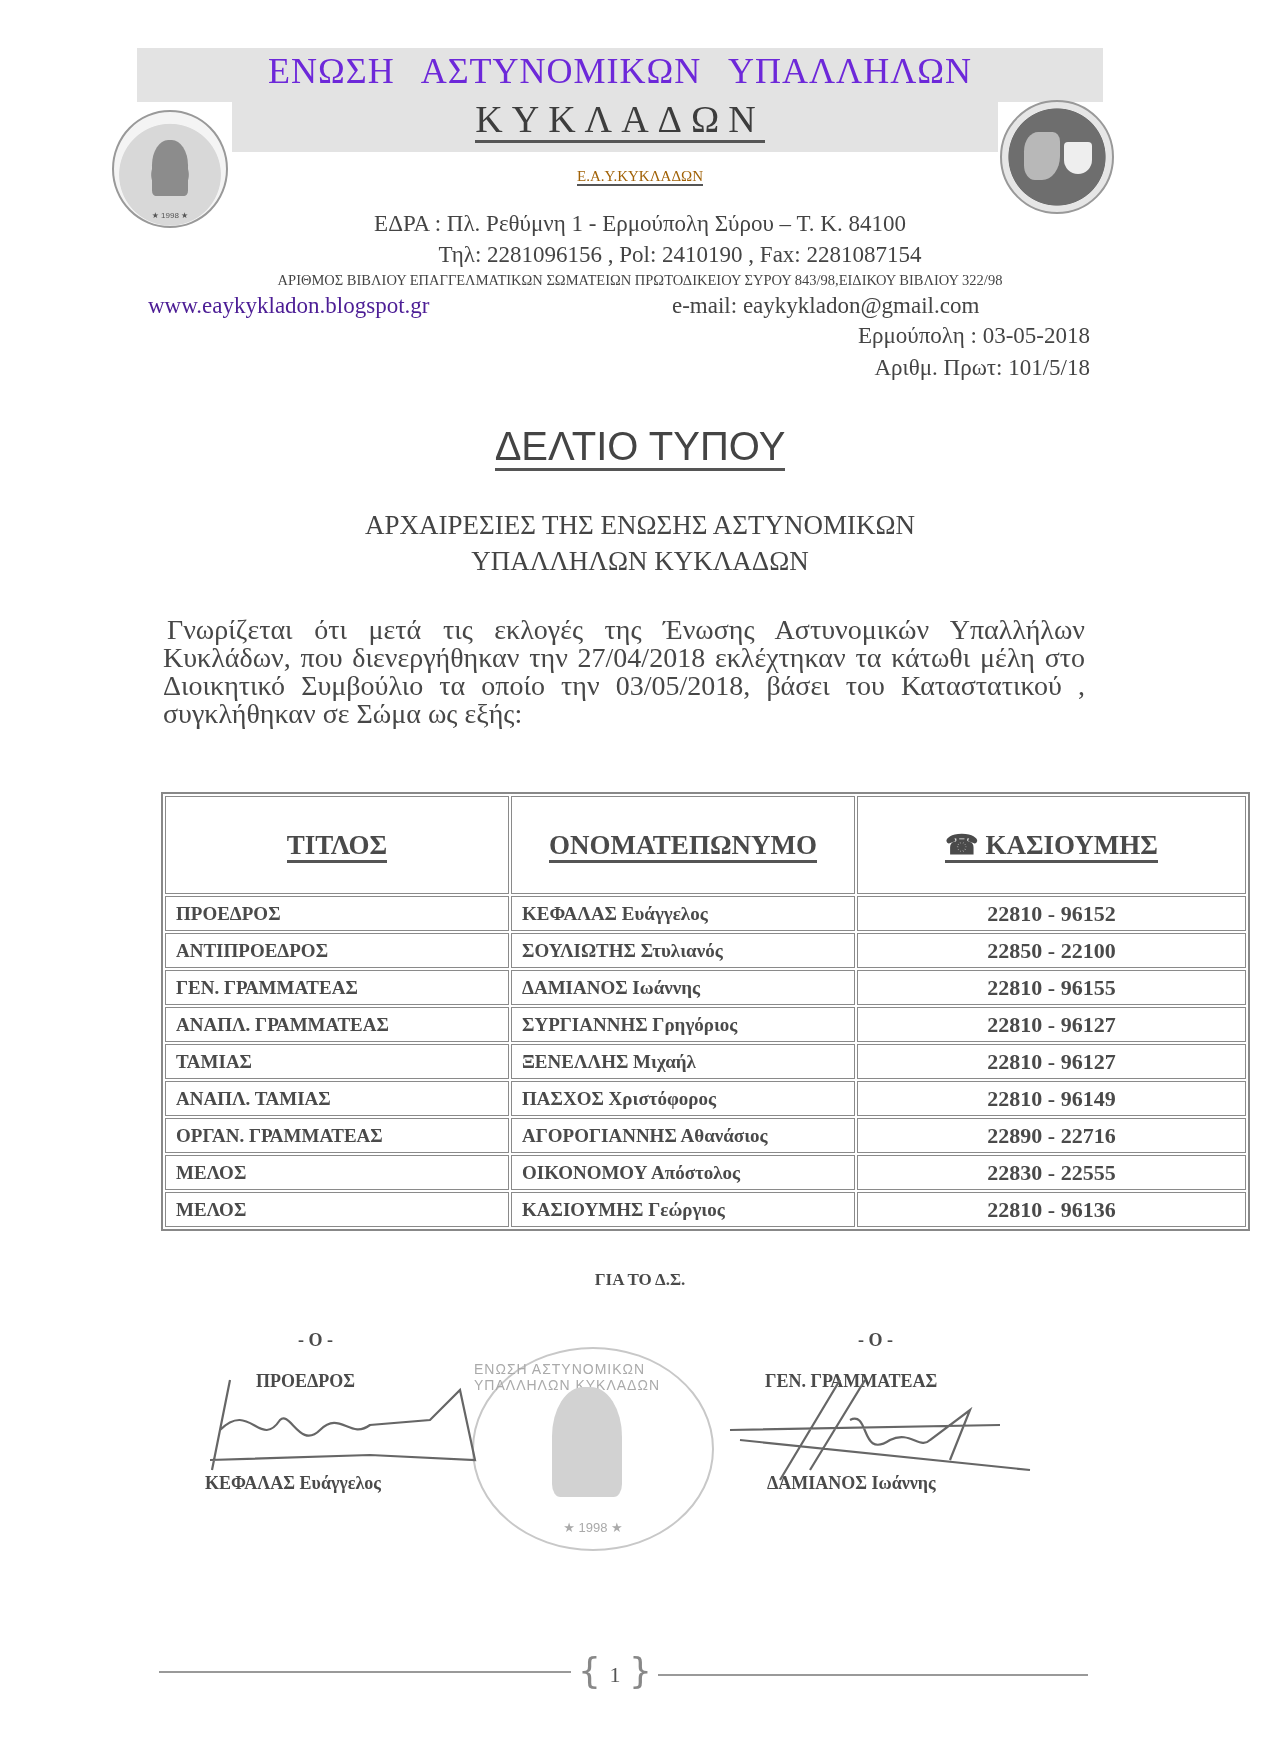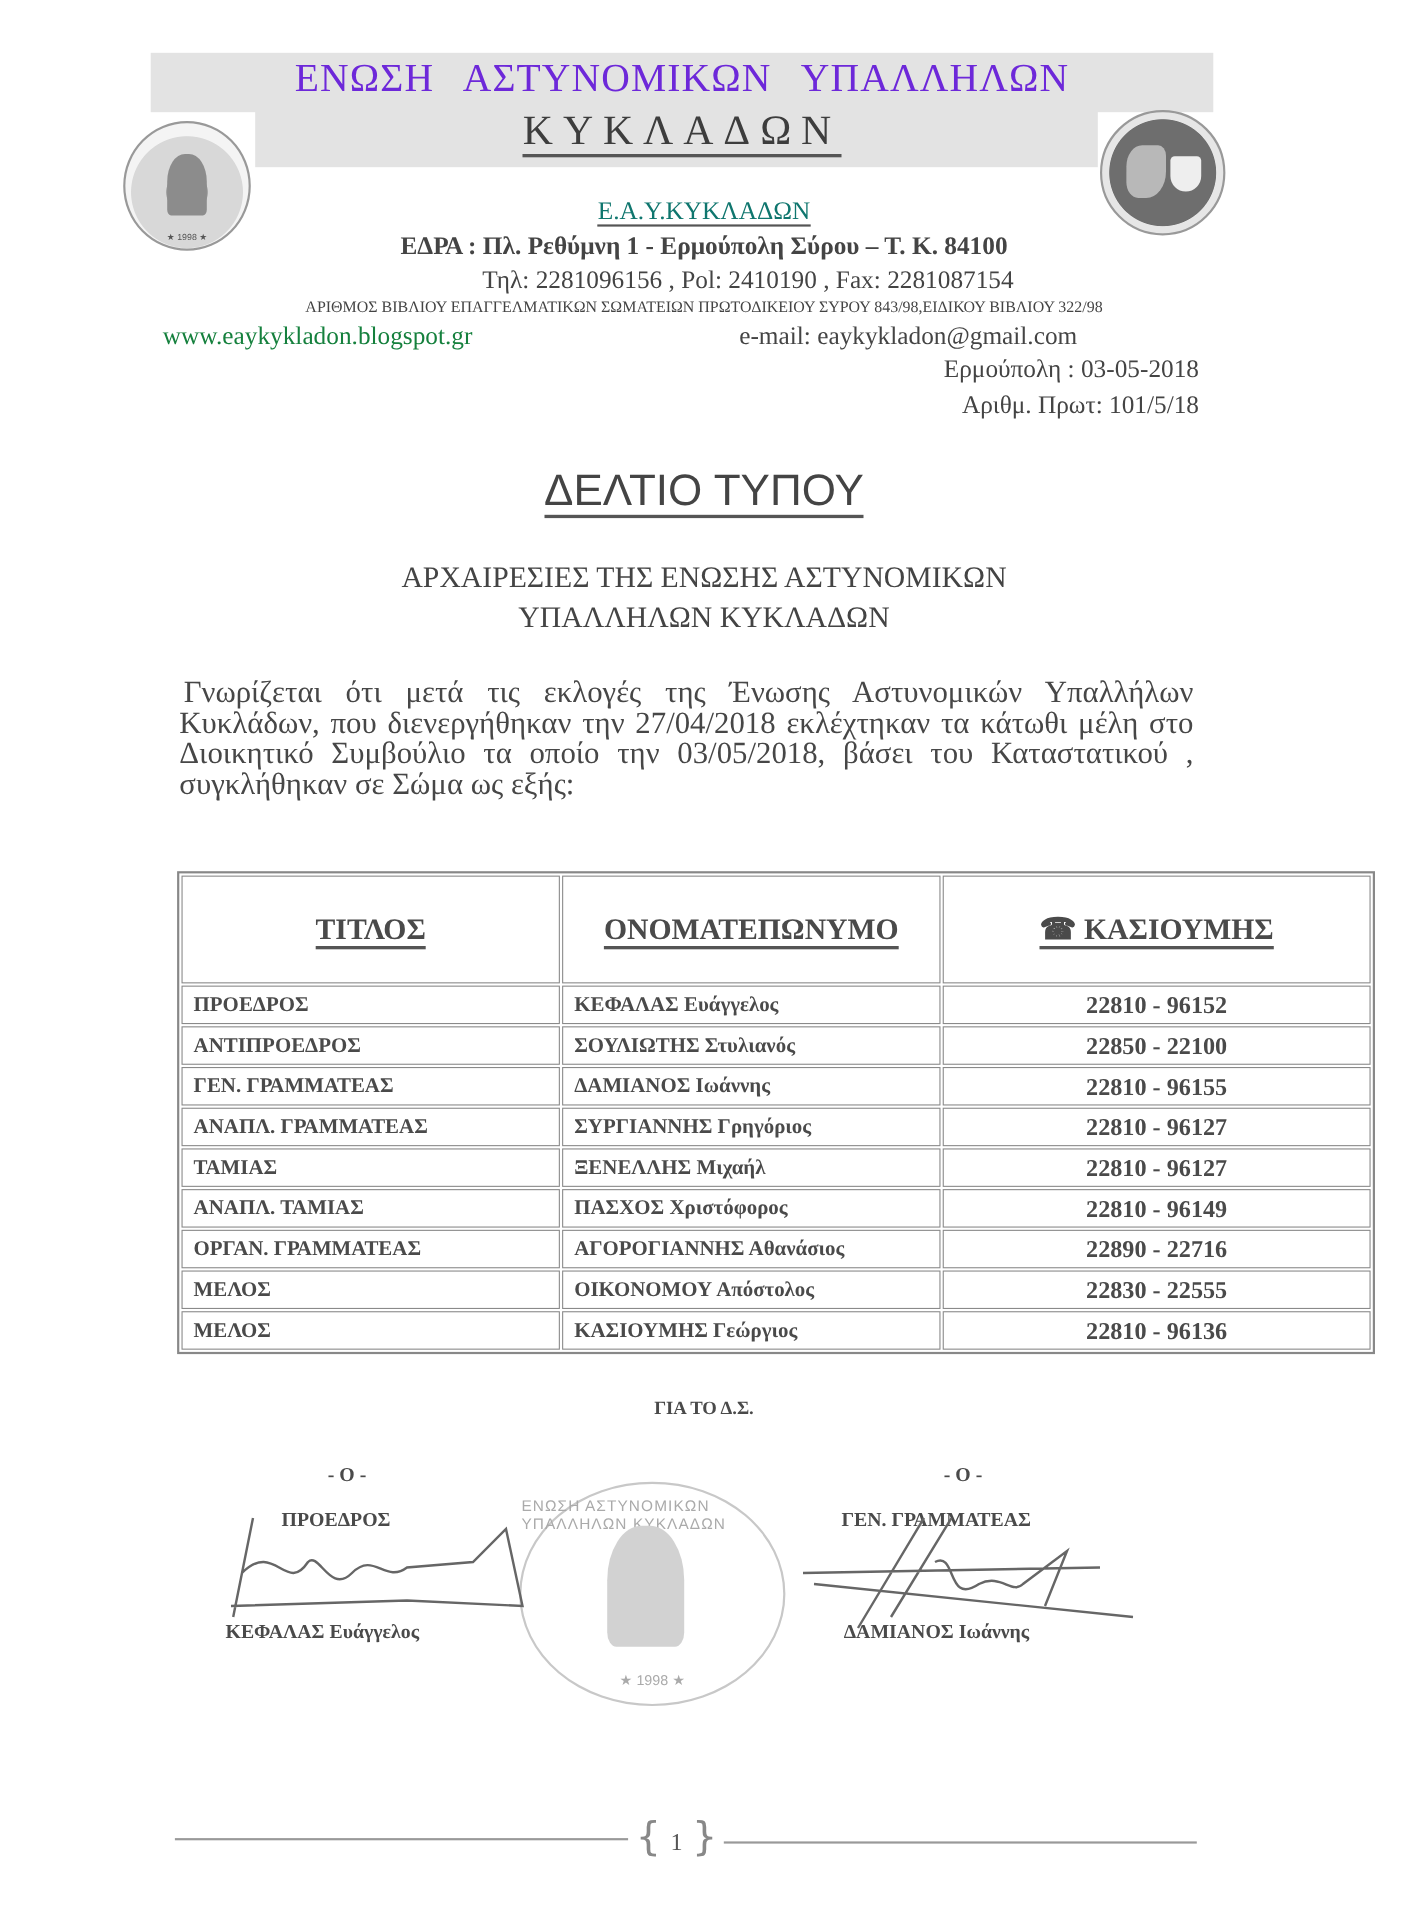"Ε.Α.Υ.ΚΥΚΛΑΔΩΝ" .short-name { color: #0f766e -> #a16207; font-size: 23px -> 15px; top: 179px -> 168px }
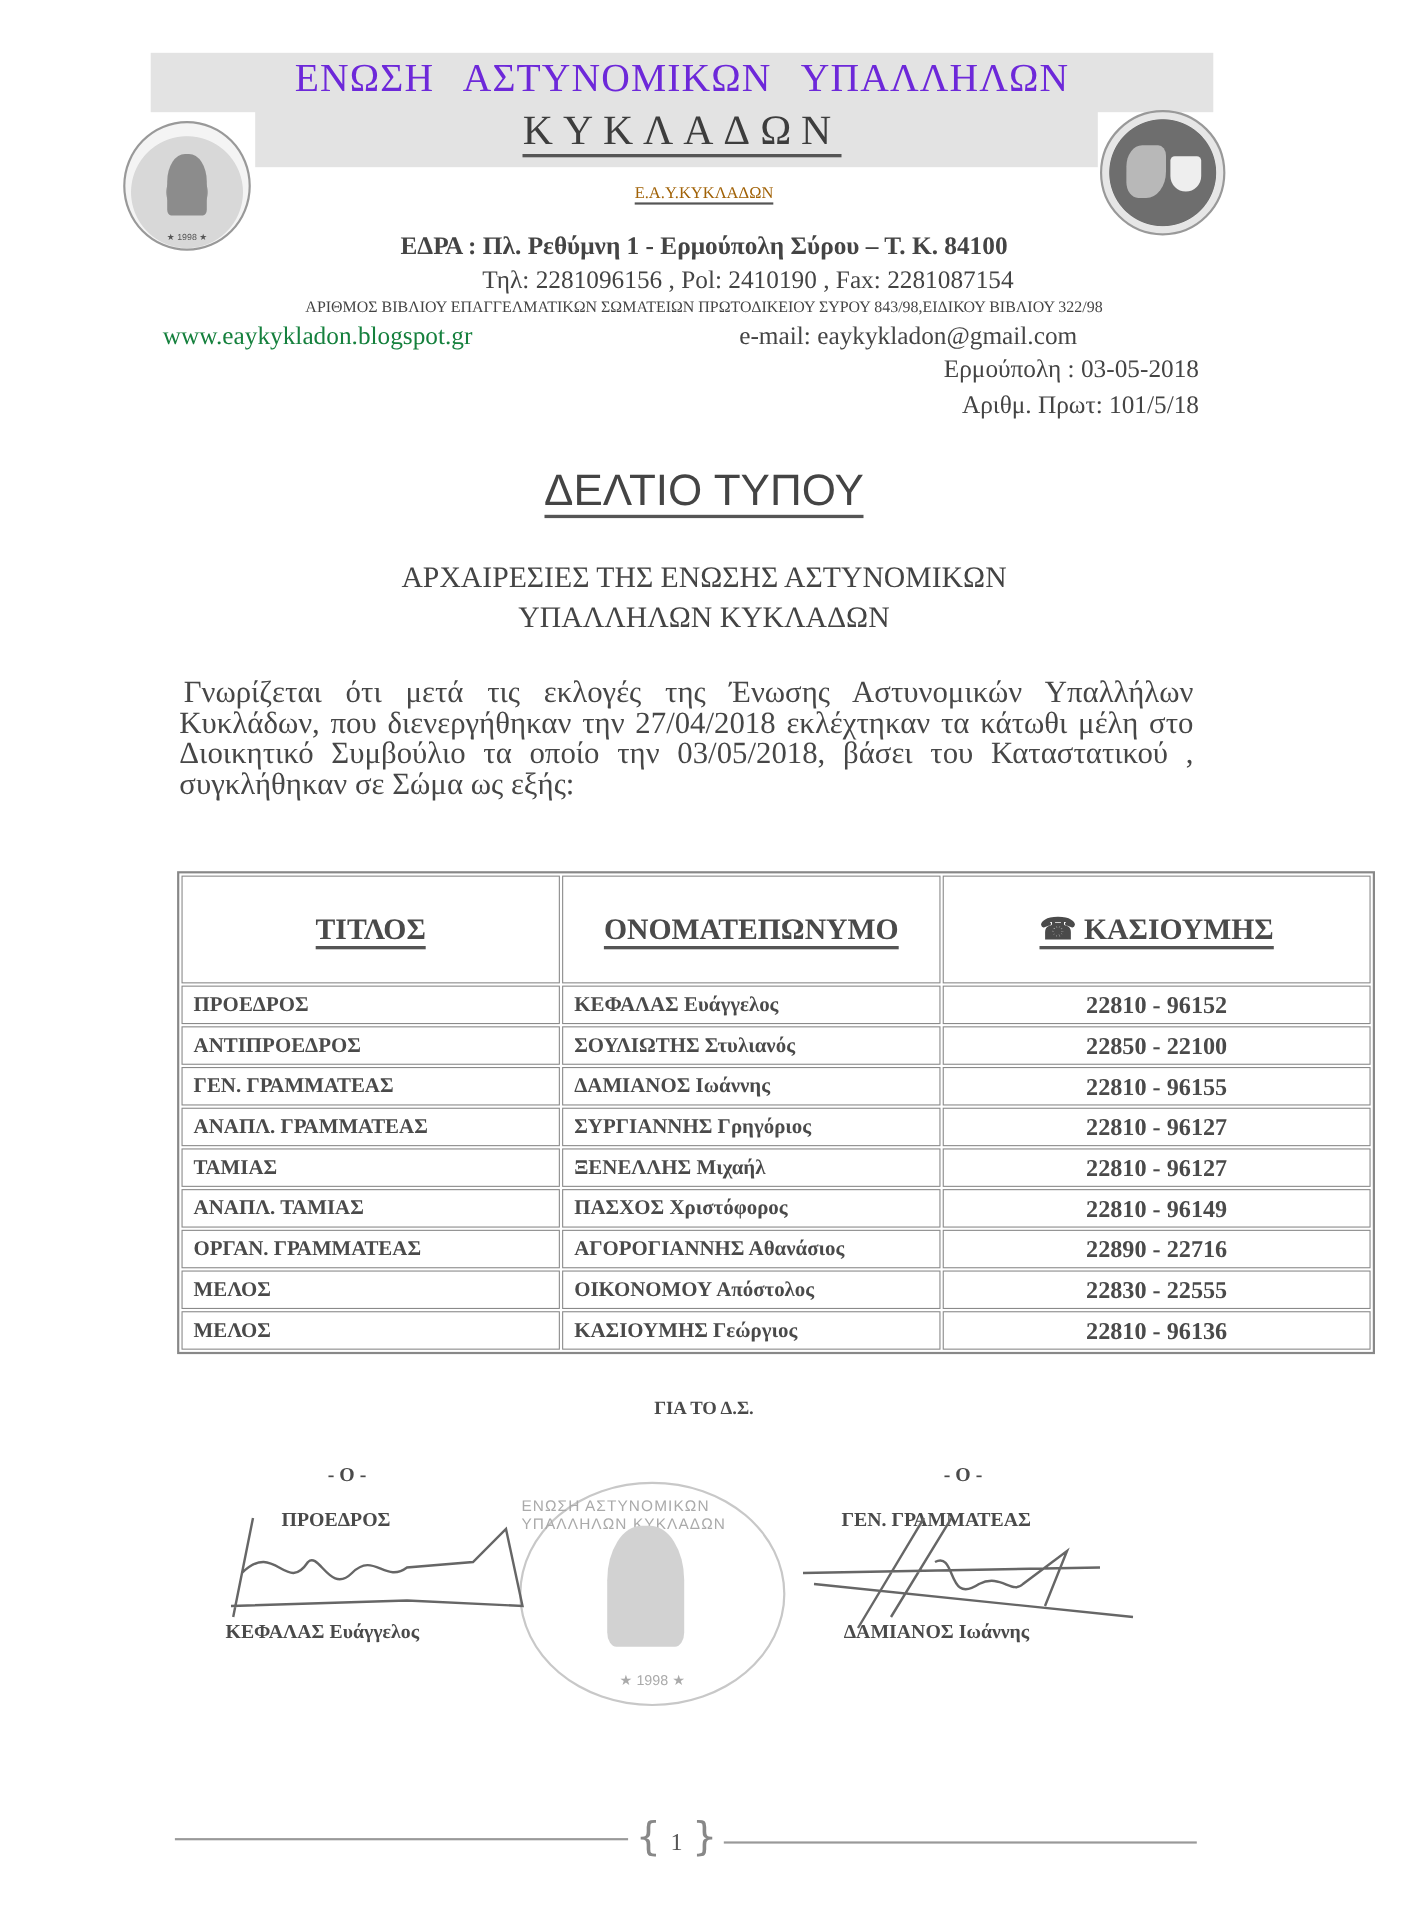"ΕΔΡΑ : Πλ. Ρεθύμνη 1" .address { font-weight: bold -> none }
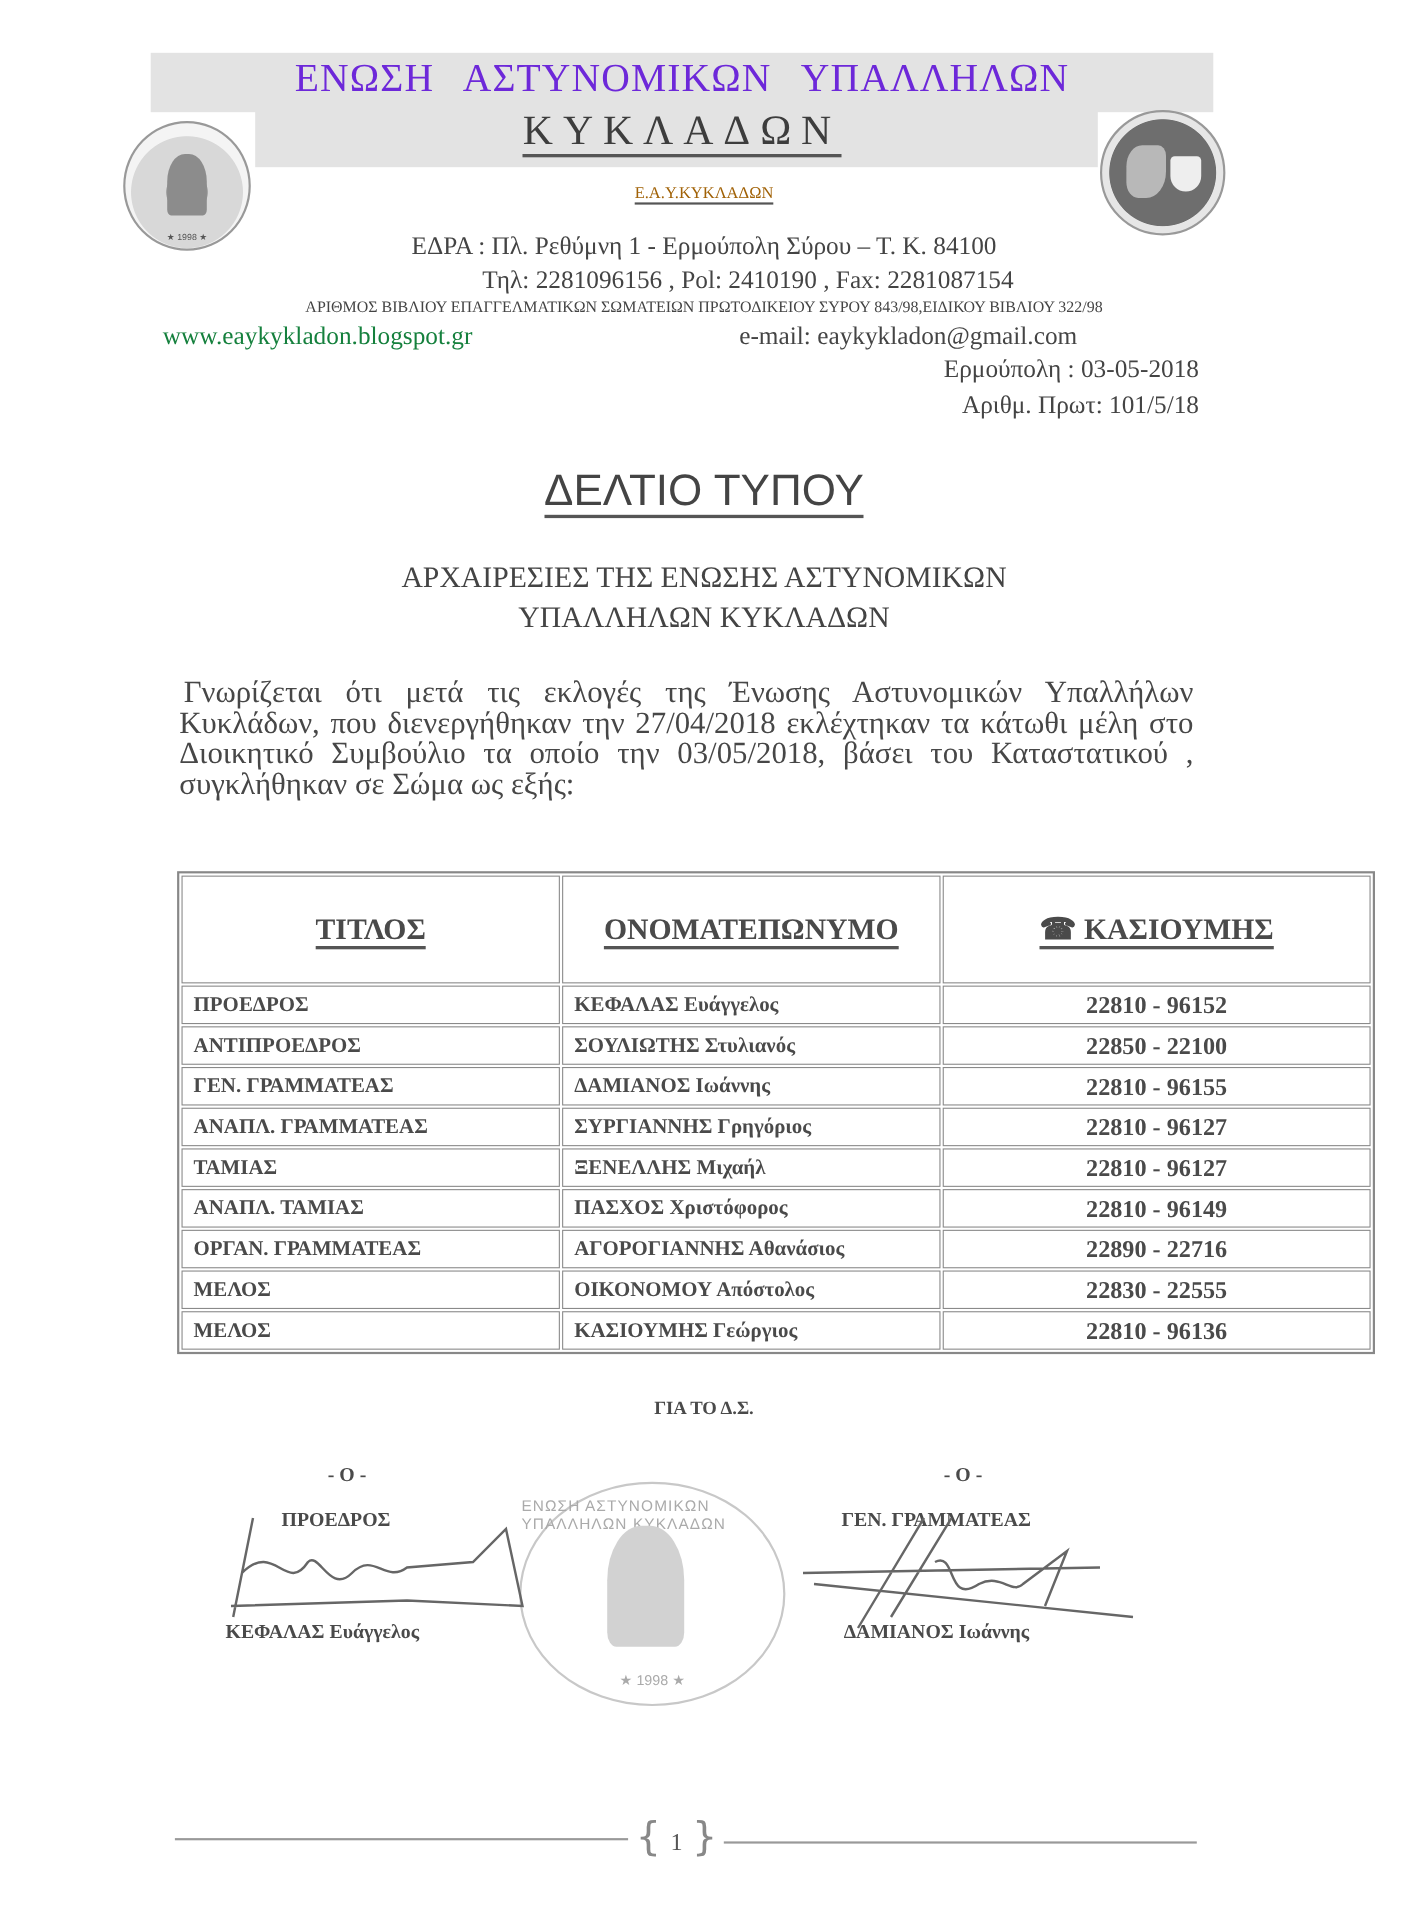"www.eaykykladon.blogspot.gr" .website { color: #15803d -> #4c1d95 }
